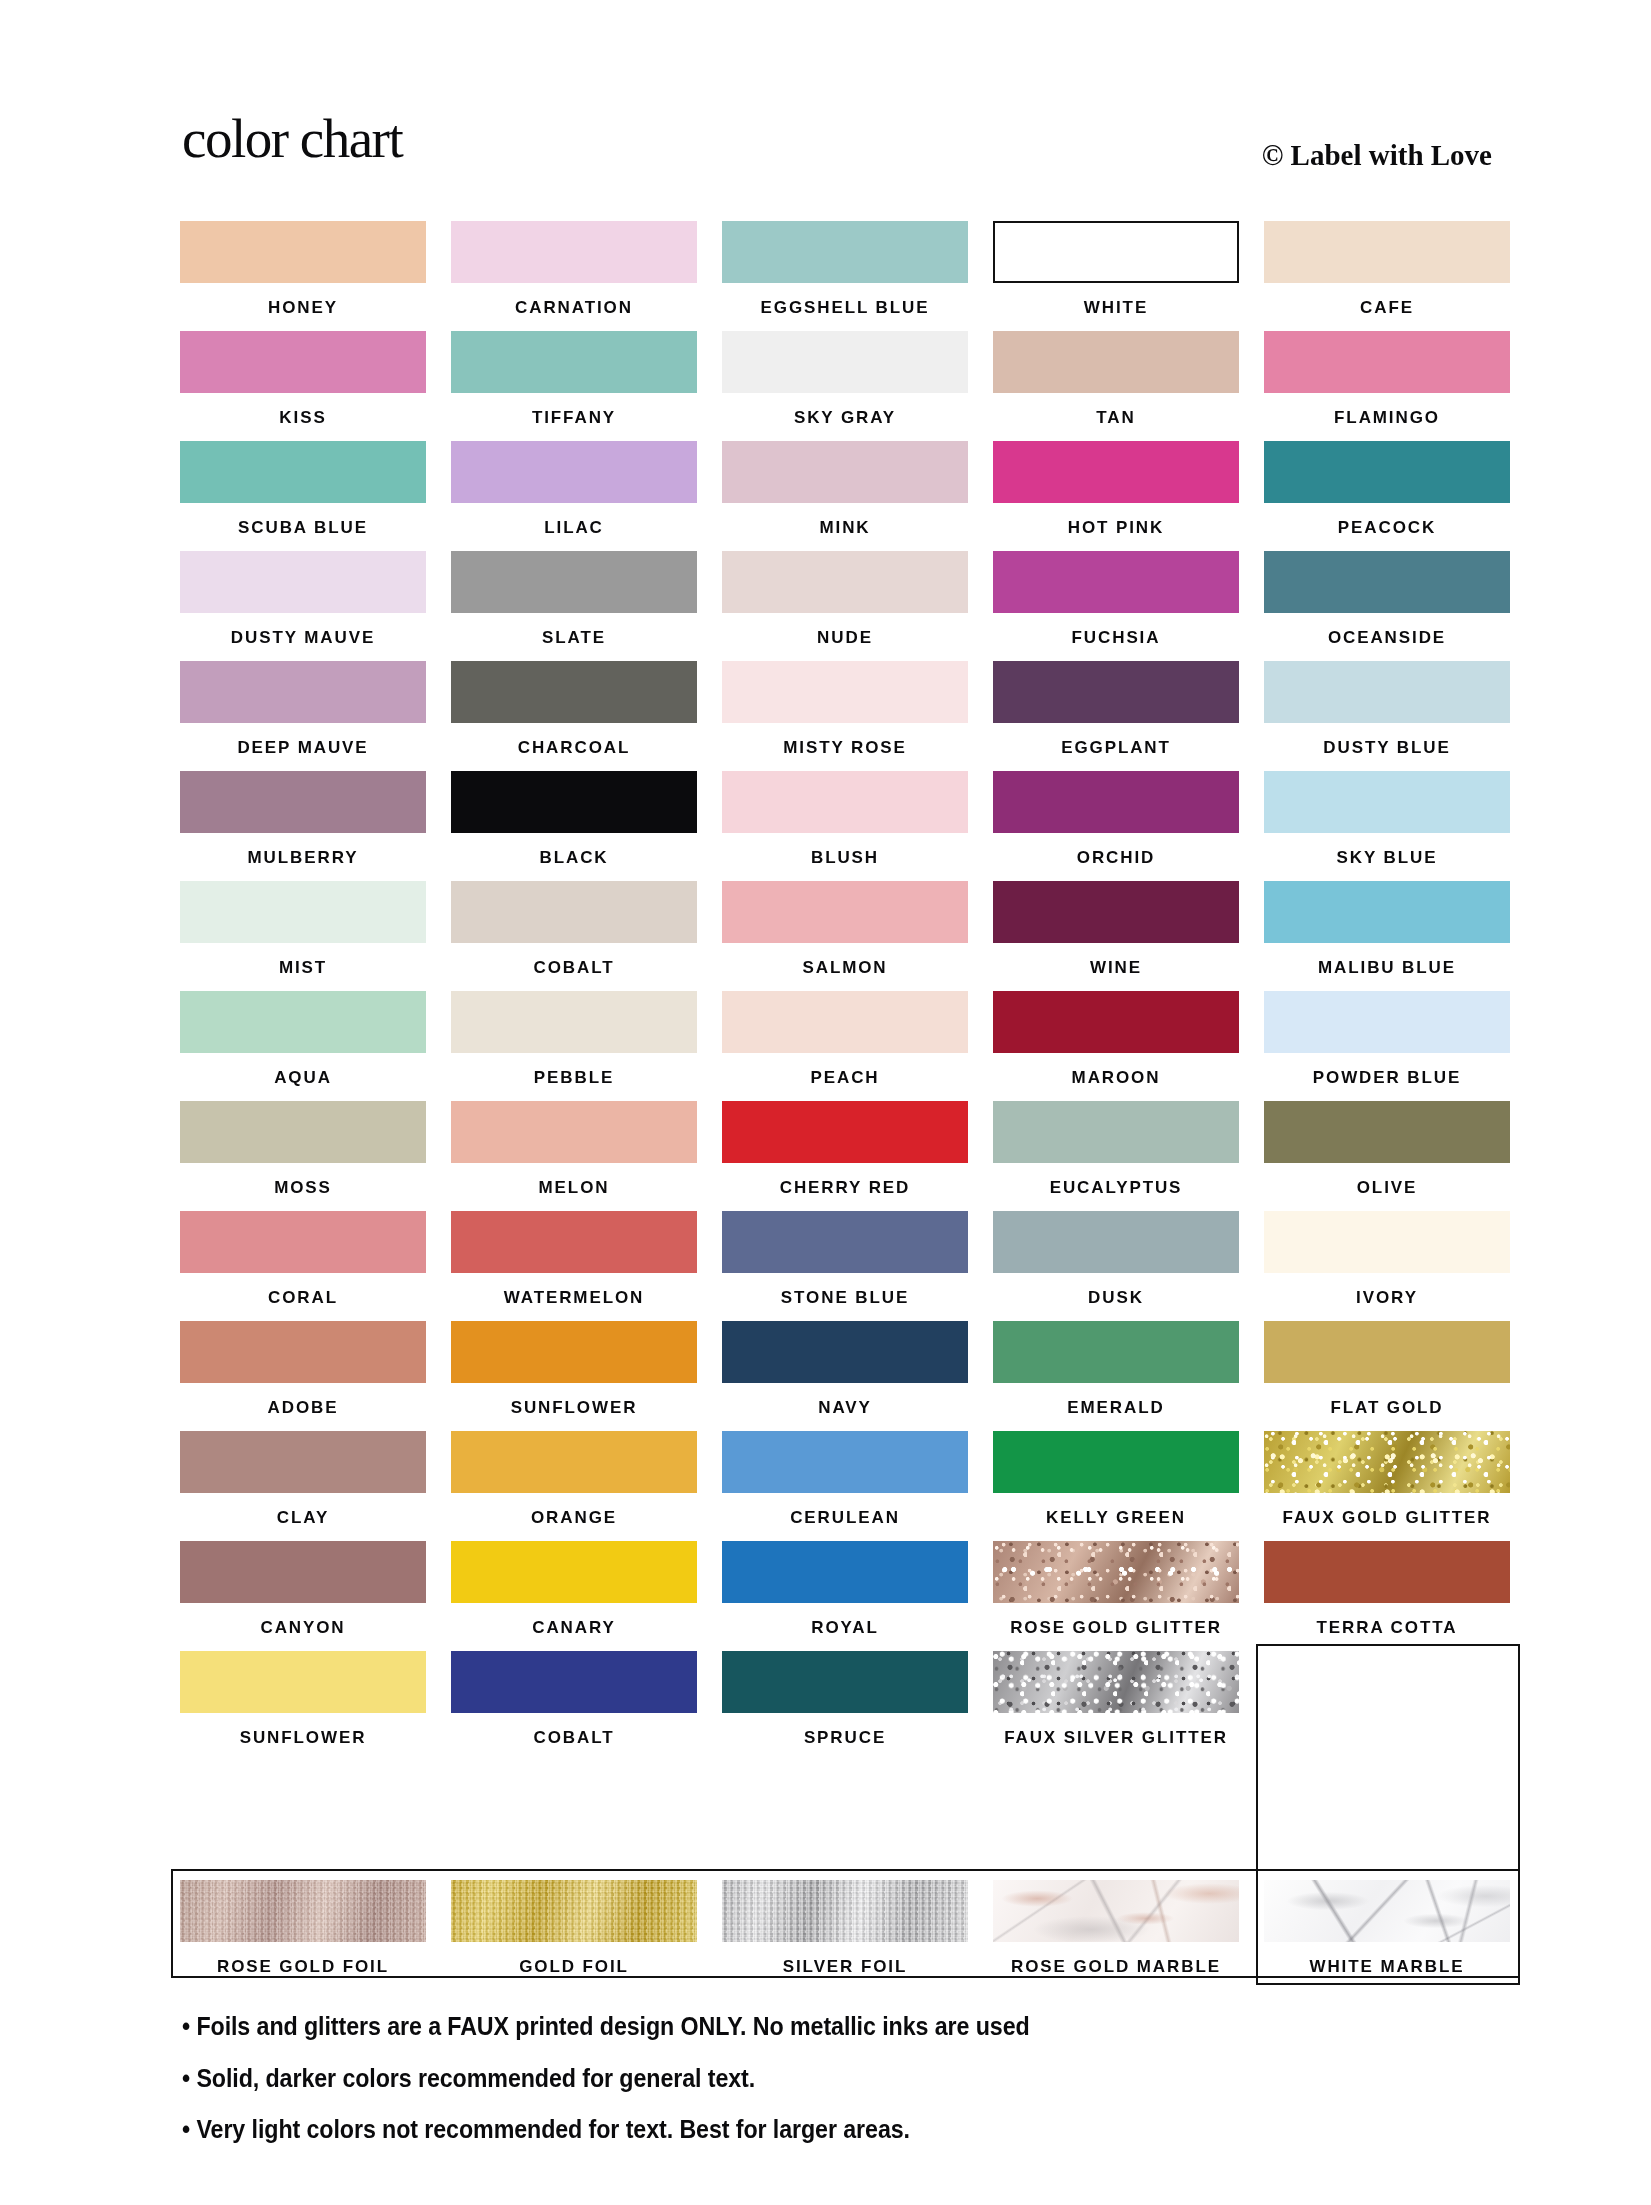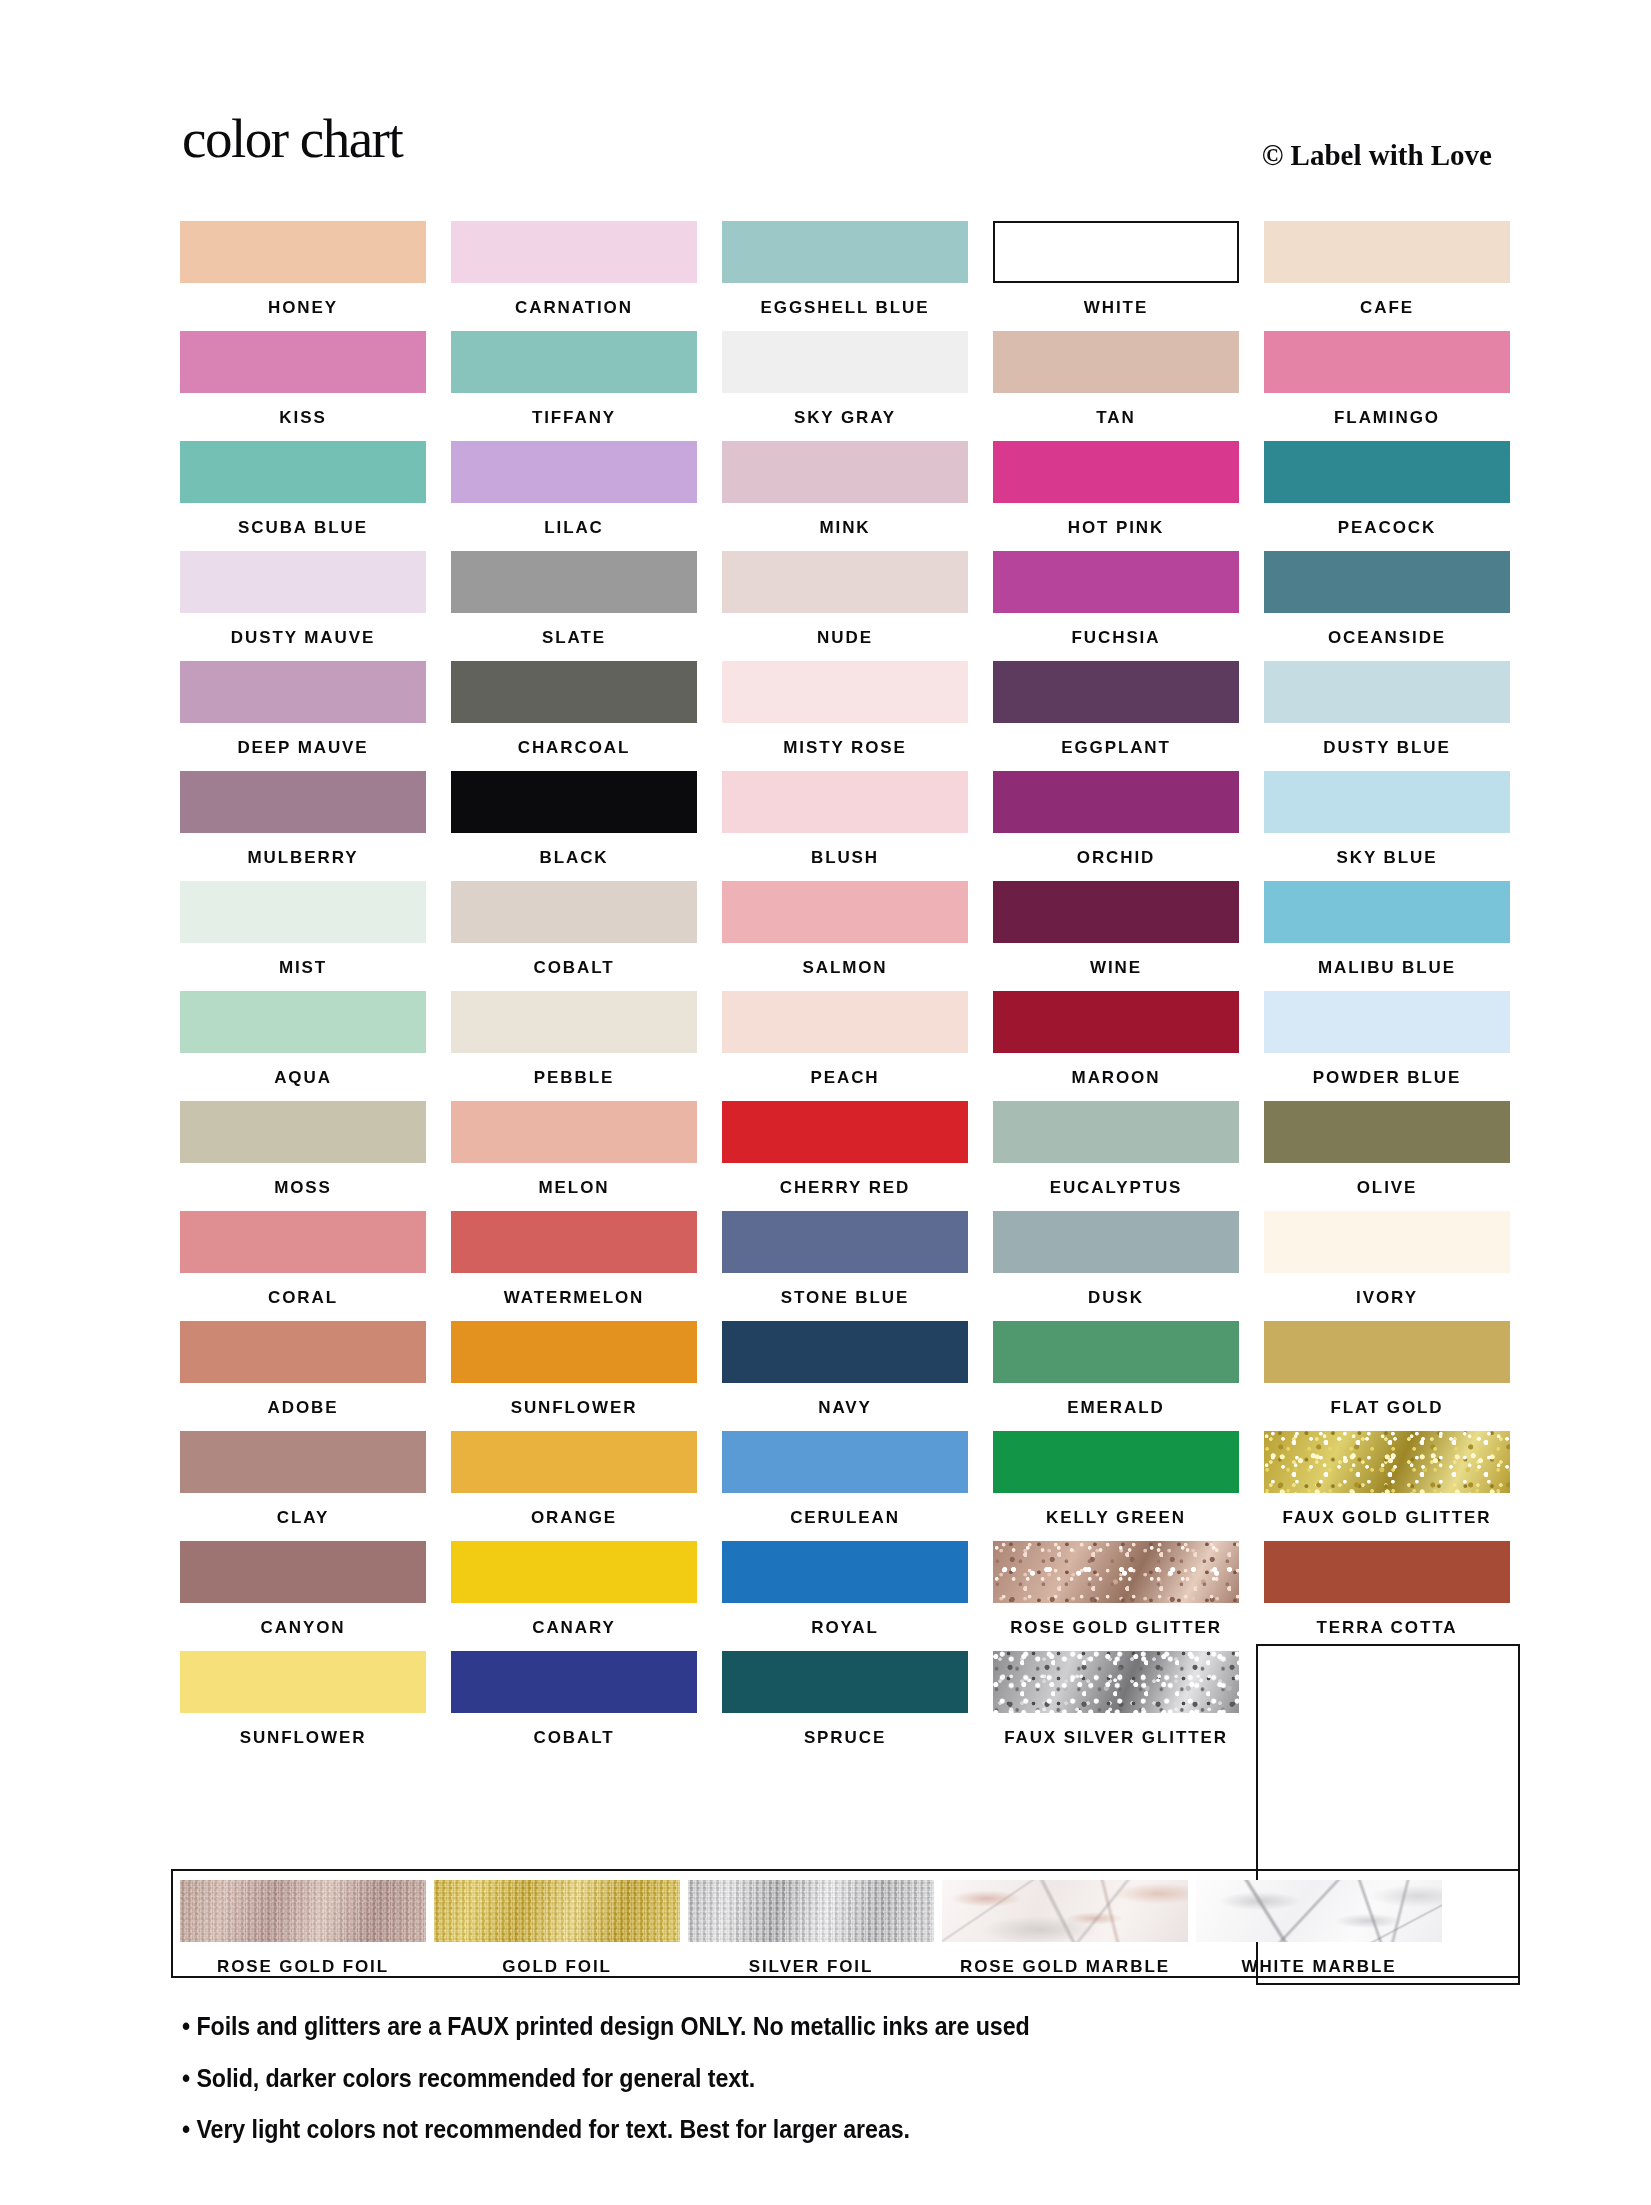"ROSE GOLD FOIL" div { column-gap: 8px -> 25px }
